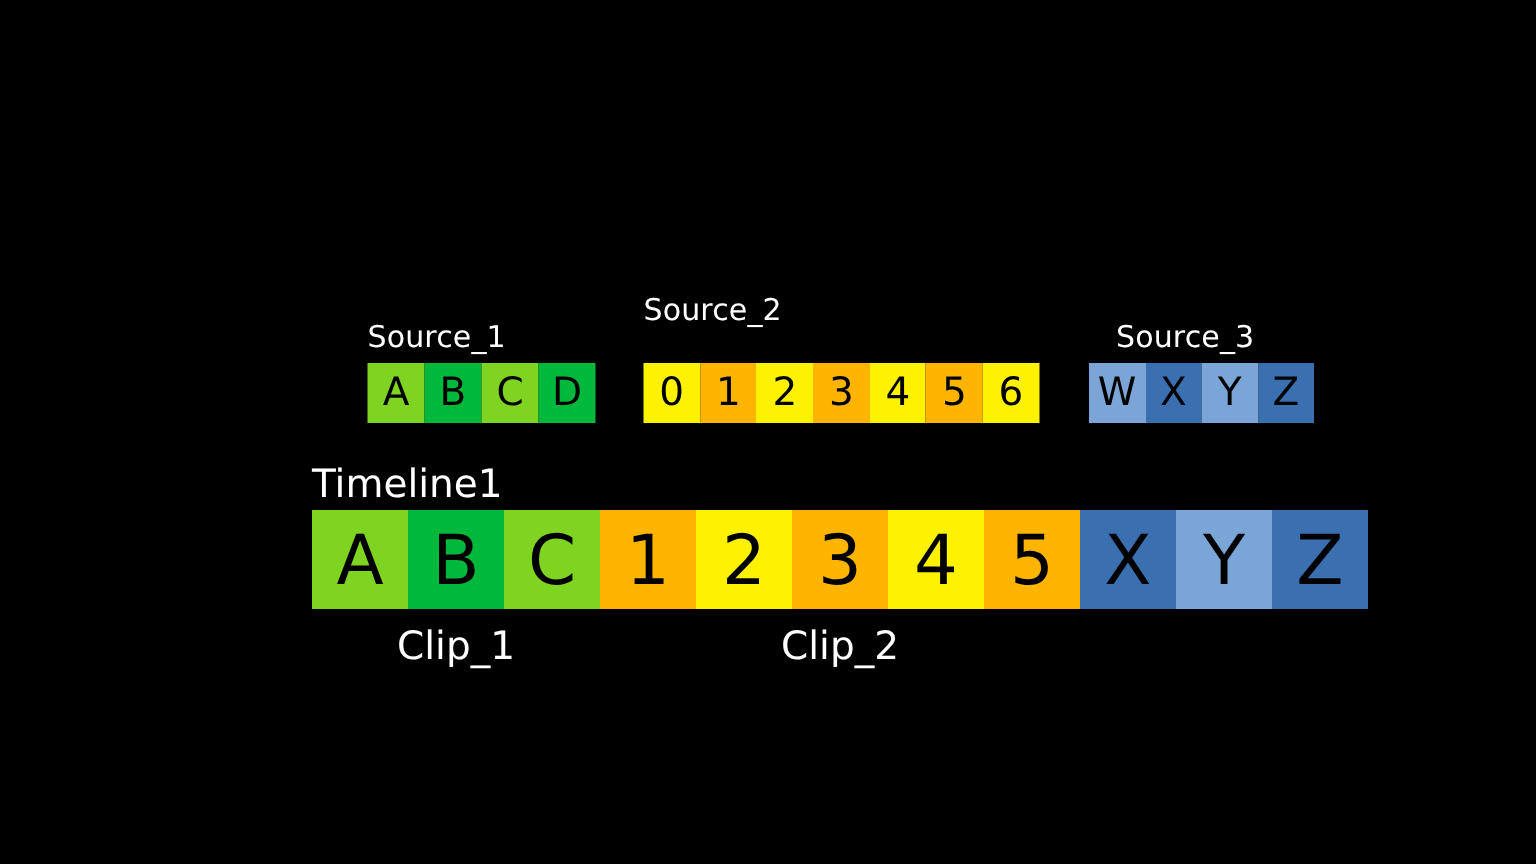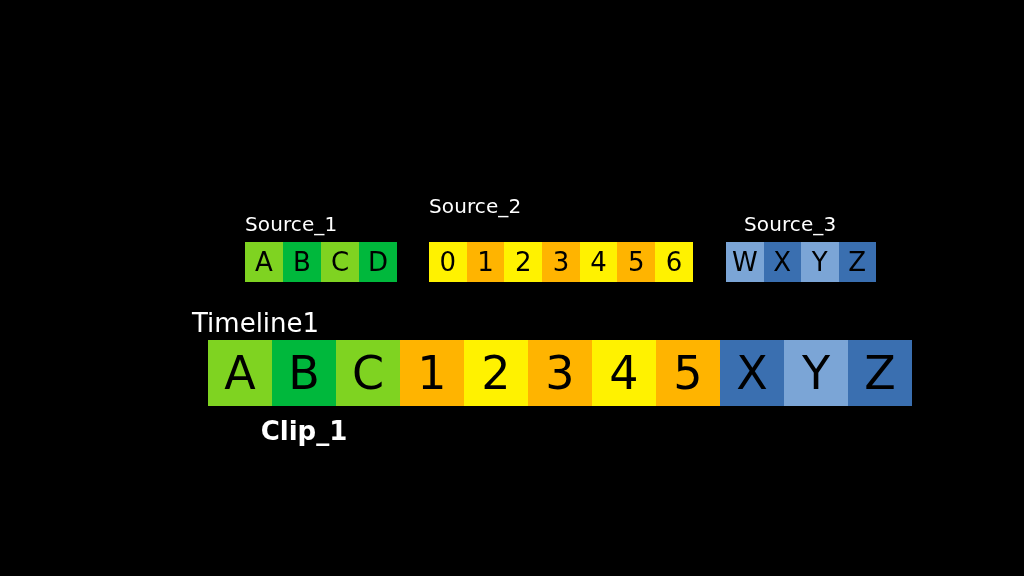"Timeline1" div.timeline-label { left: 144px -> 160px }
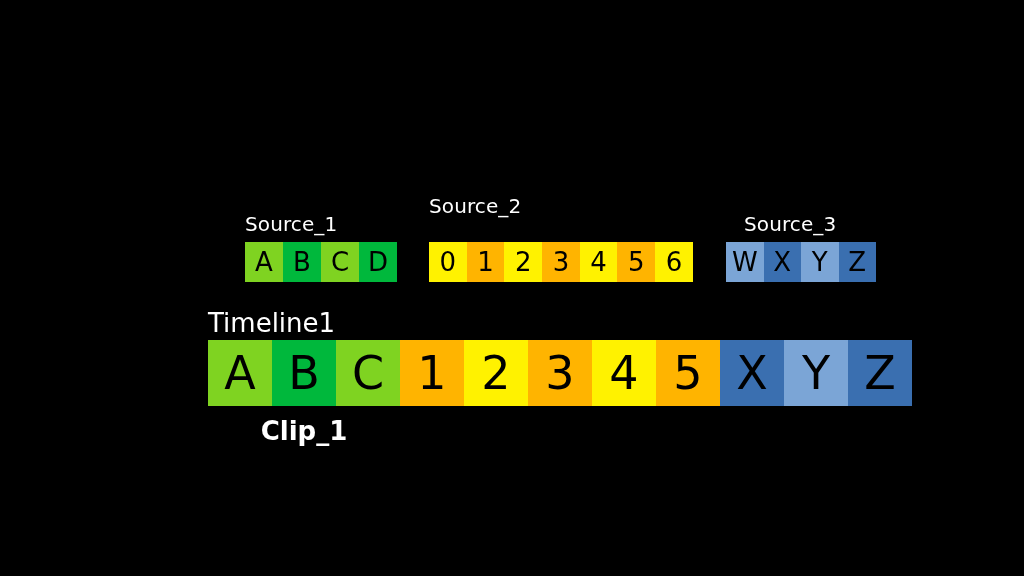"Clip_1" .clip-label { font-weight: bold -> none }
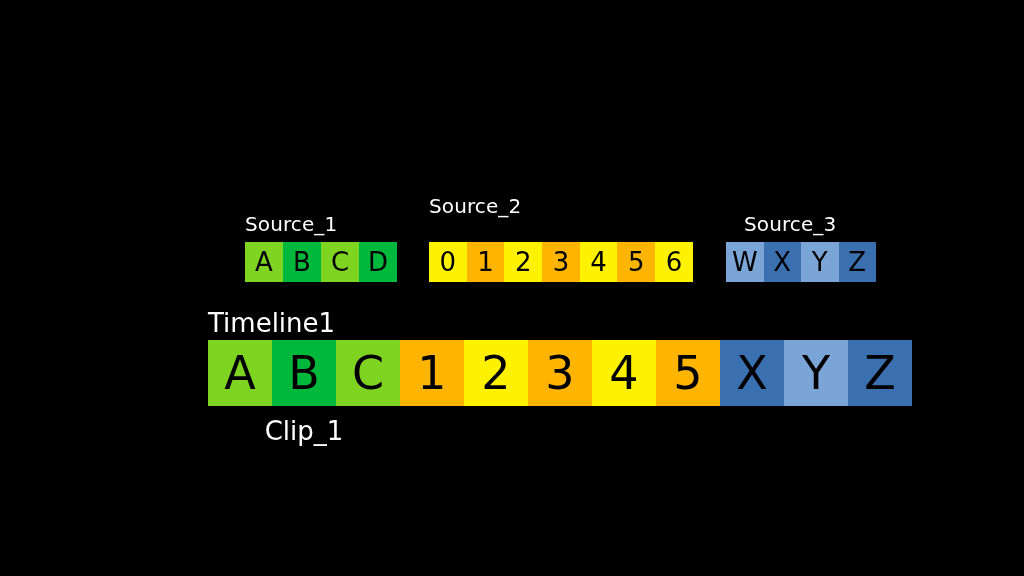"Clip_2" div.clip-label { html: none -> <div>Clip_2</div> }
